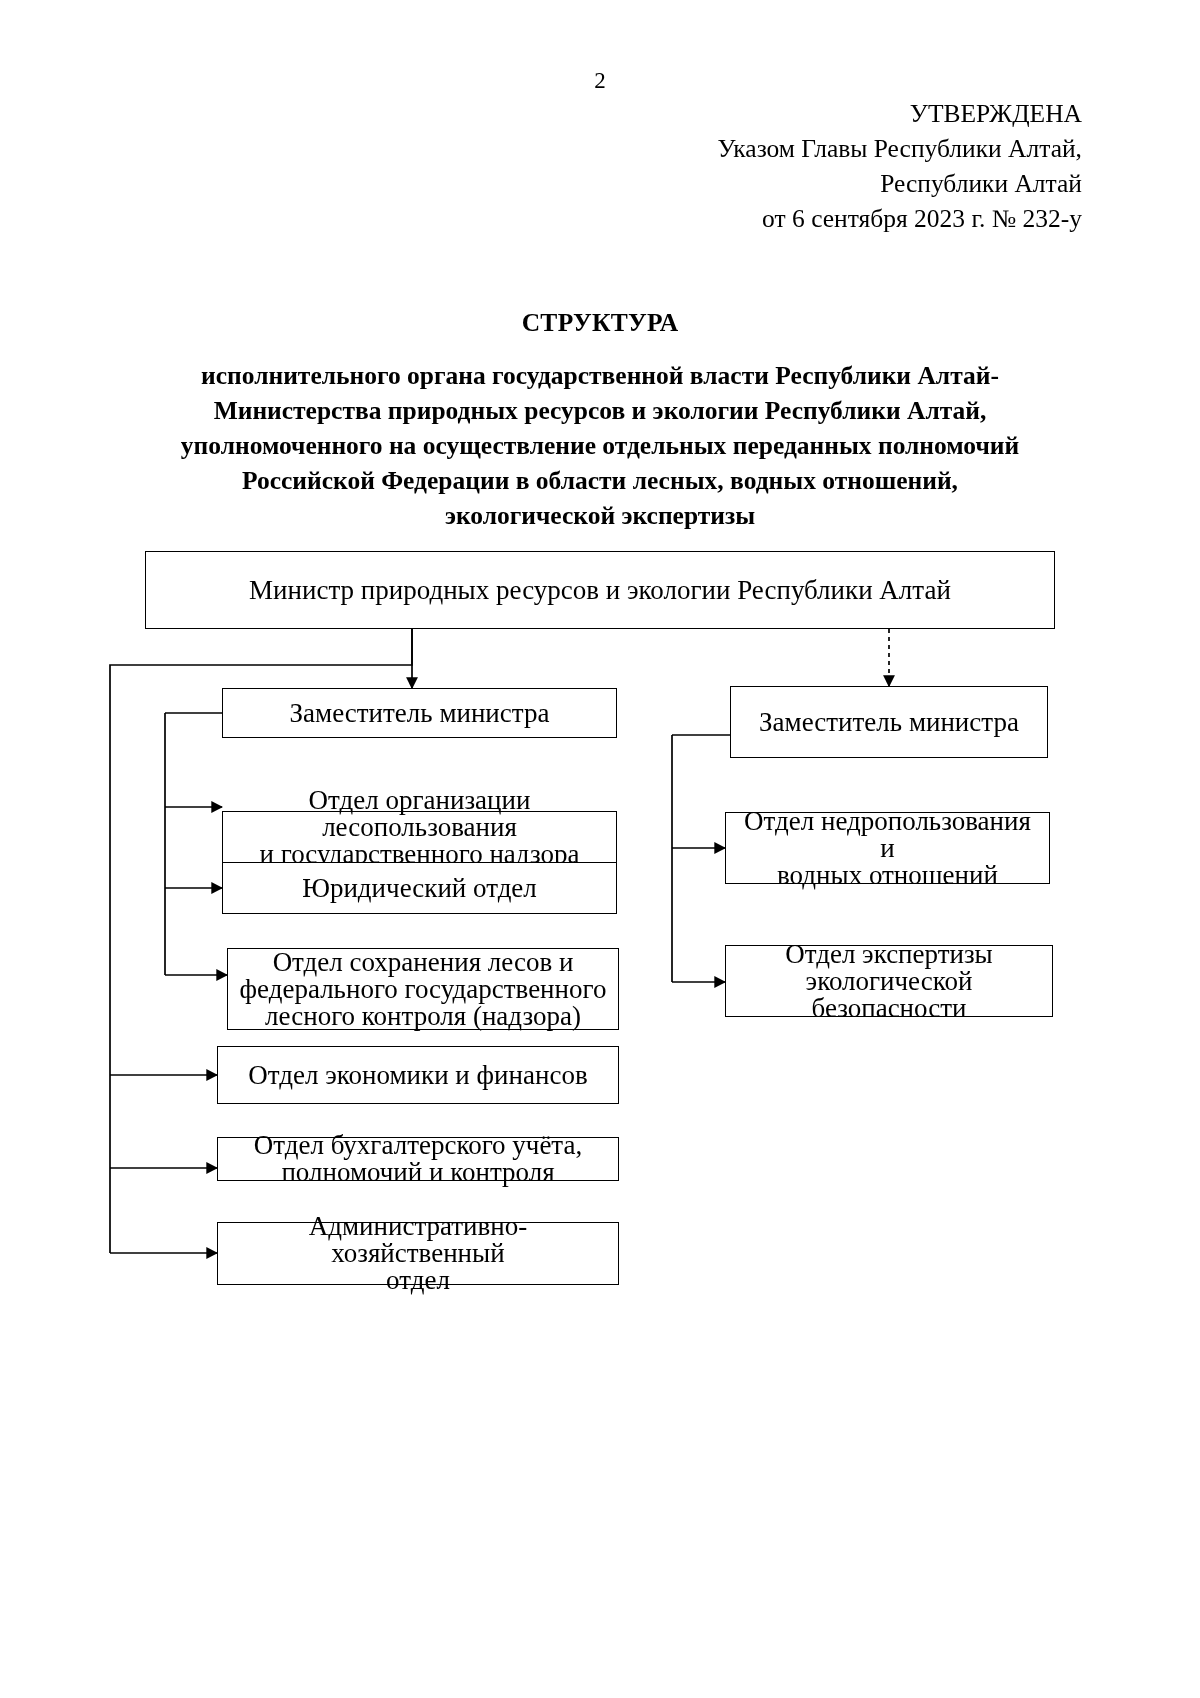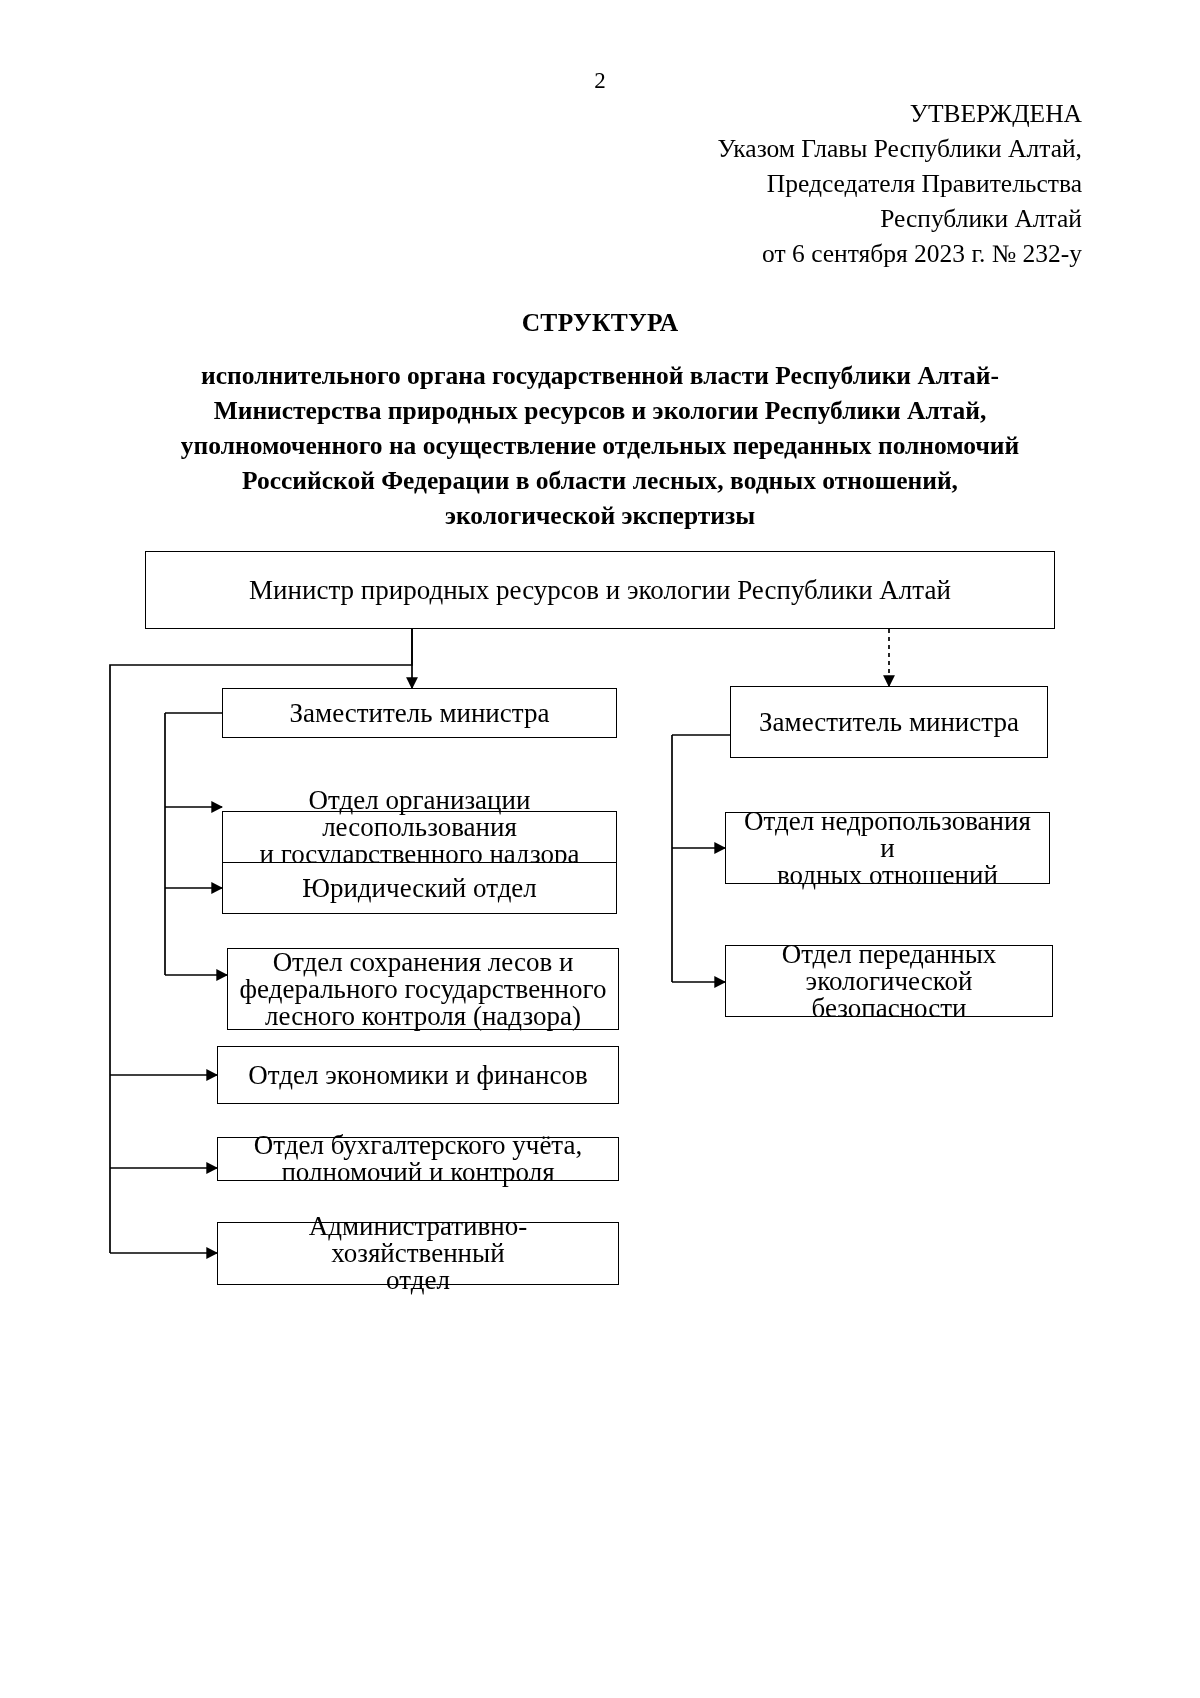"Председателя Правительства" div.approval-line { html: <div>Председателя Правительства</div> -> none }
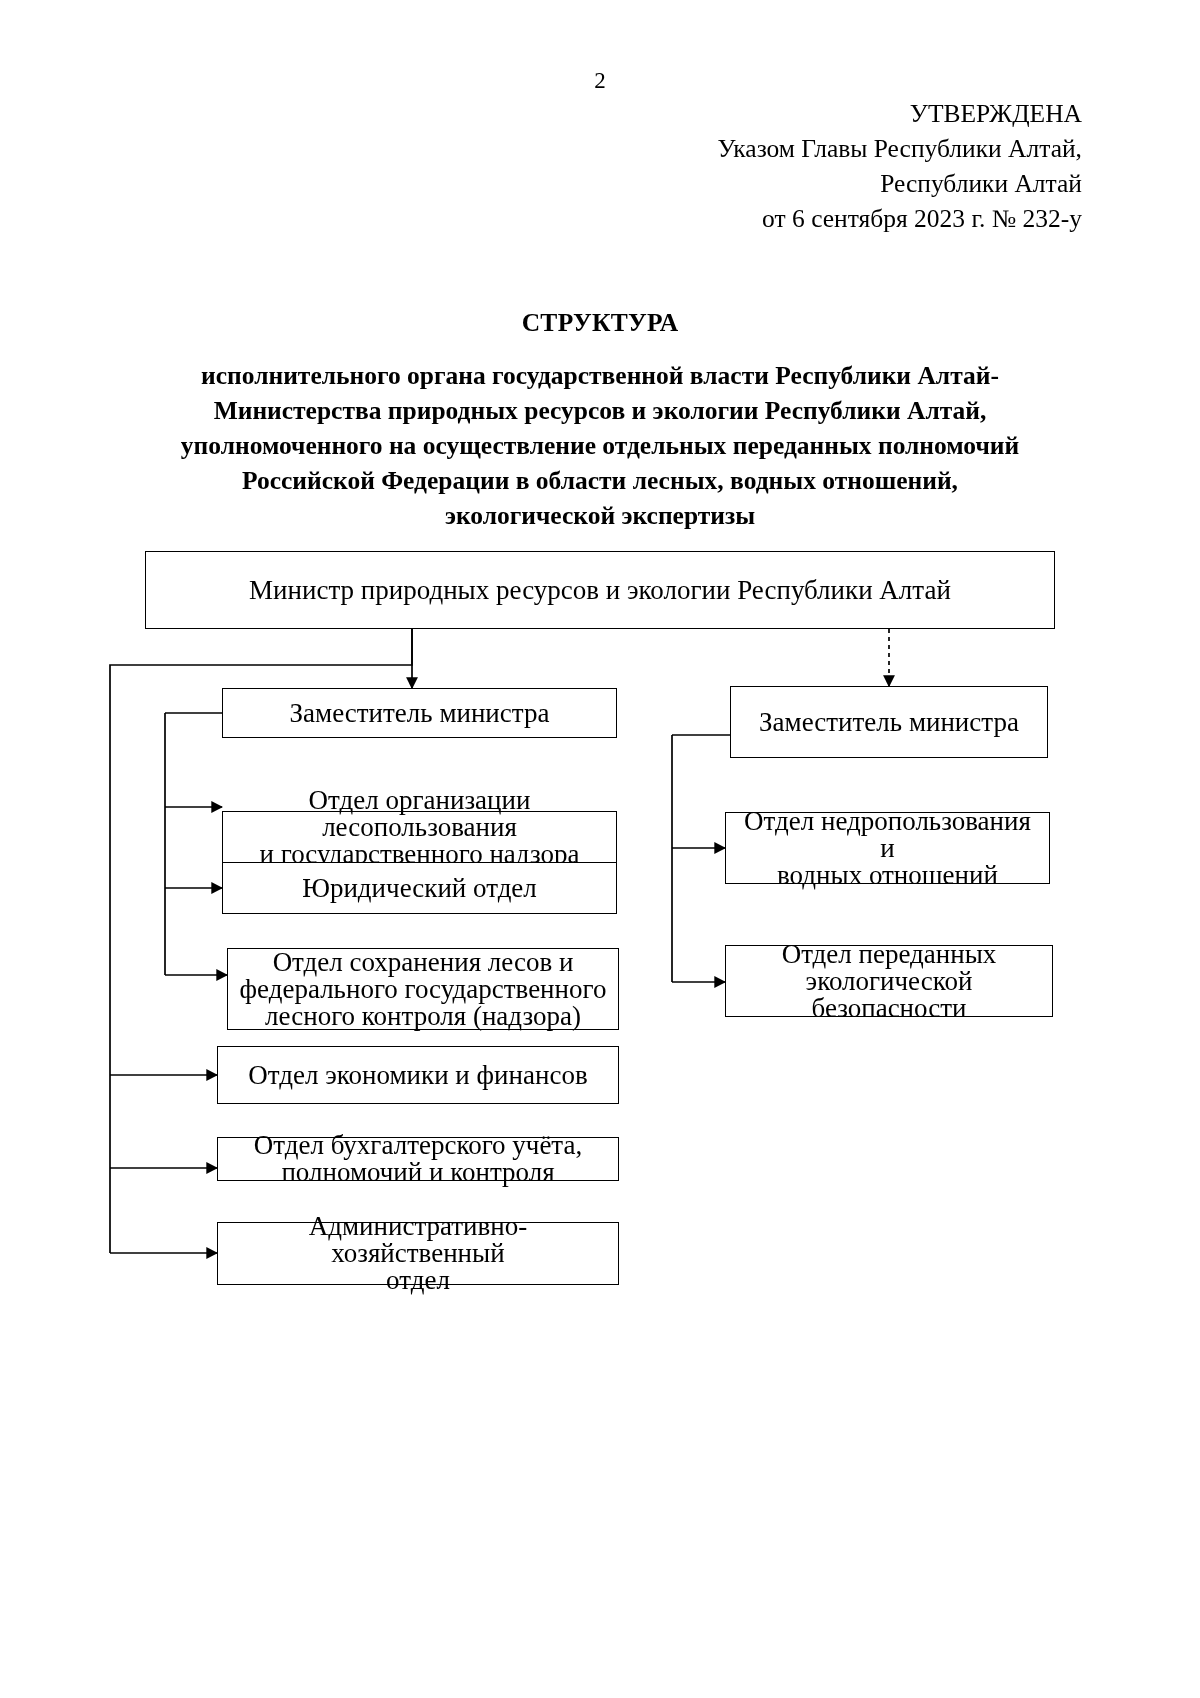"Отдел переданных" span { text: переданных -> экспертизы }
